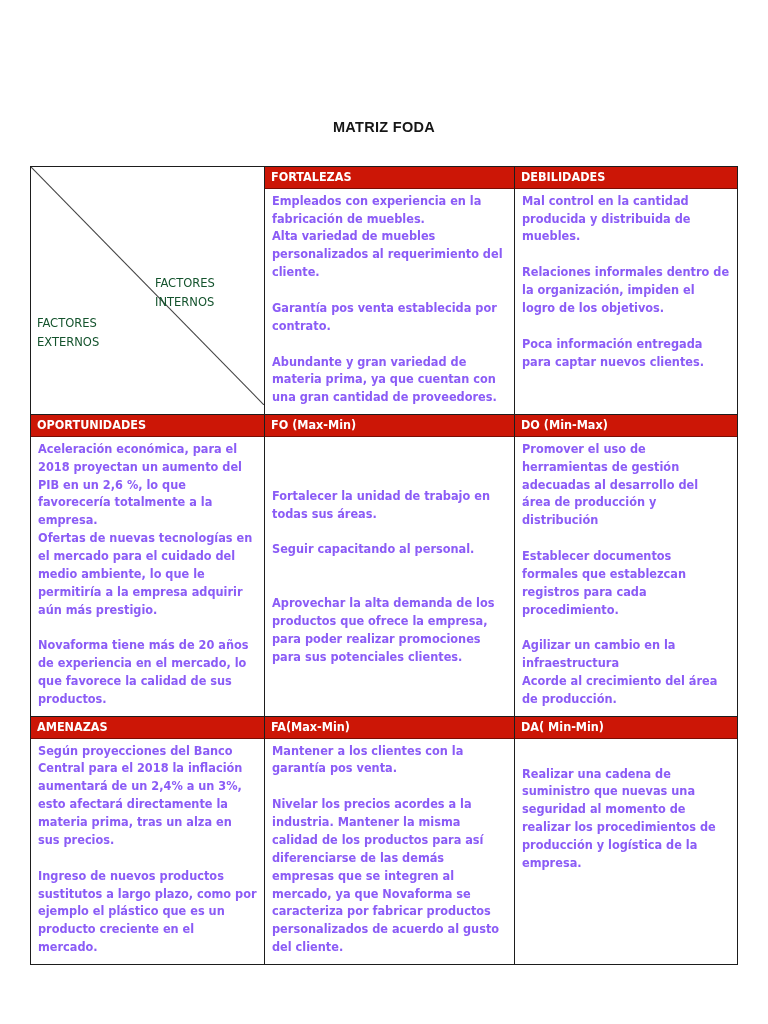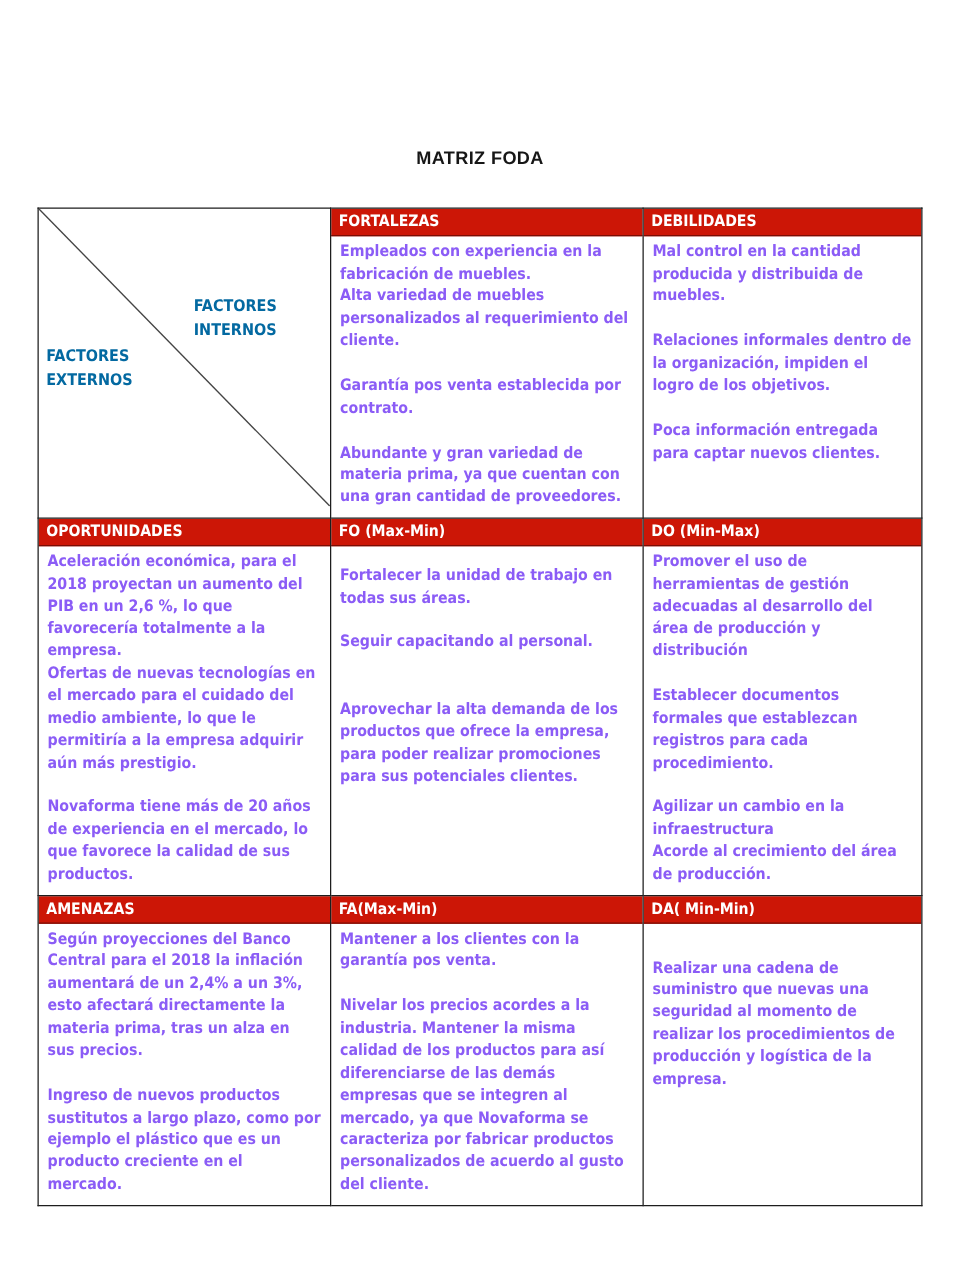"FACTORES" .corner-label { color: #0369a1 -> #14532d; font-weight: bold -> normal; margin-top: none -> 37px }
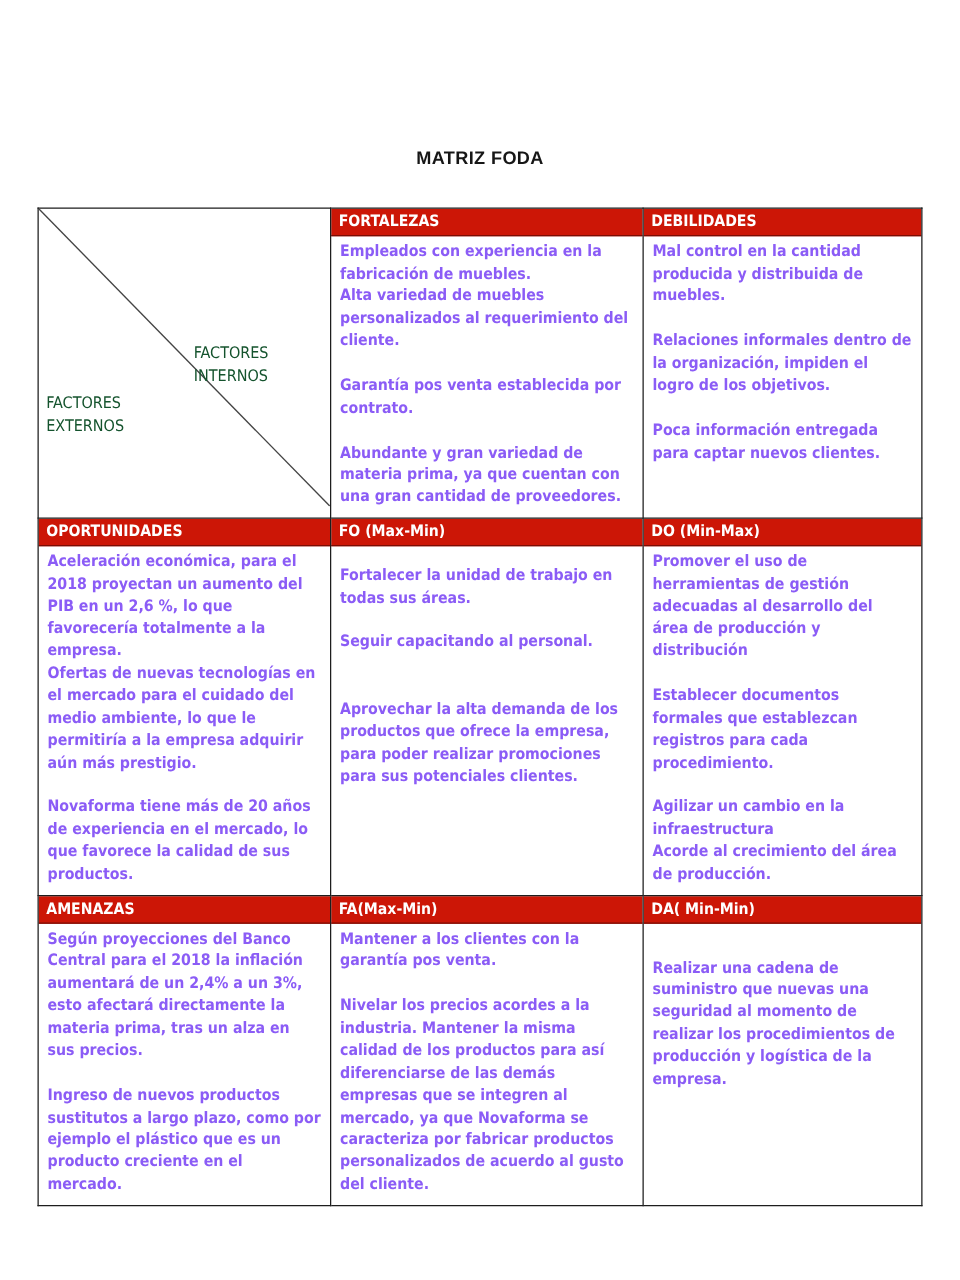"Fortalecer la unidad de trabajo" .body-text.pad-top-md { margin-top: none -> 36px }
